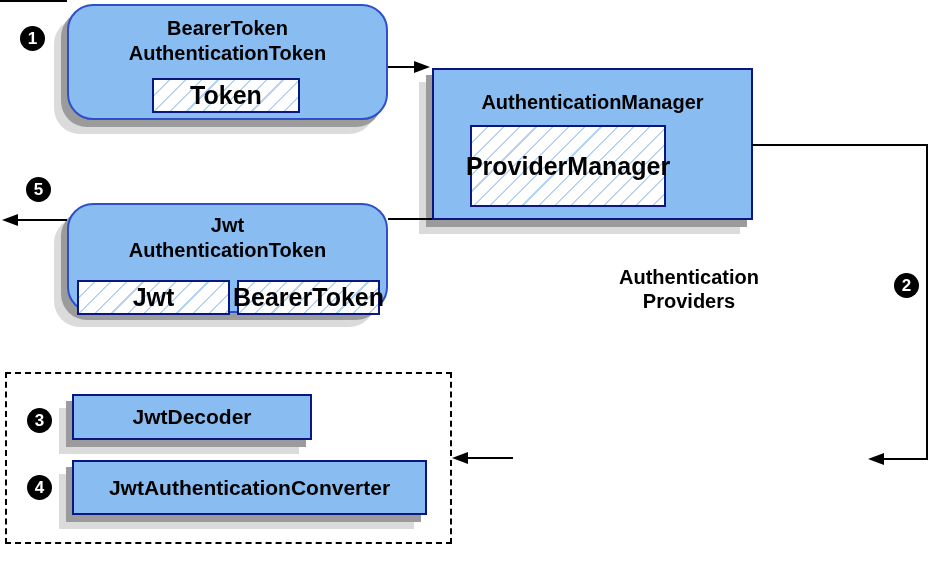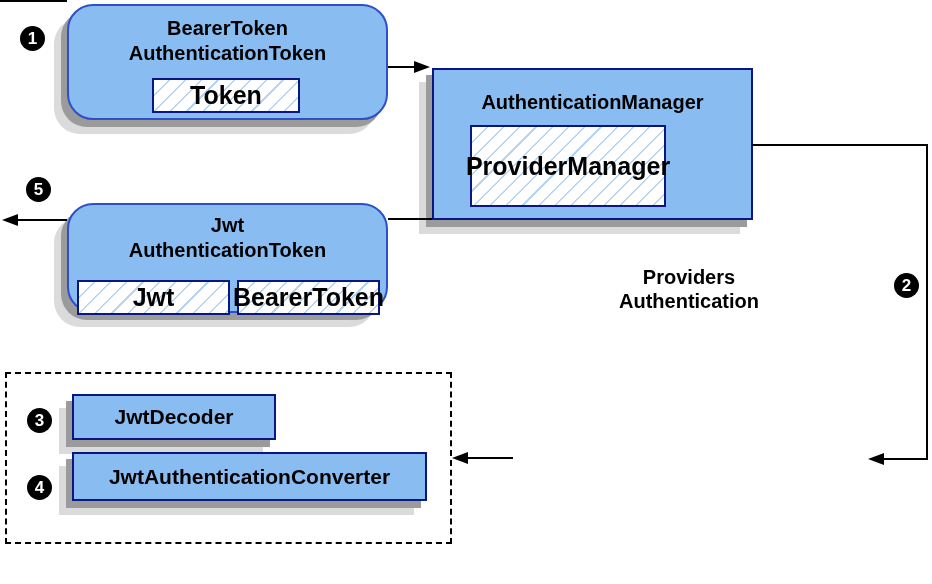"Providers" div { order: before "Authentication" -> after "Authentication" }
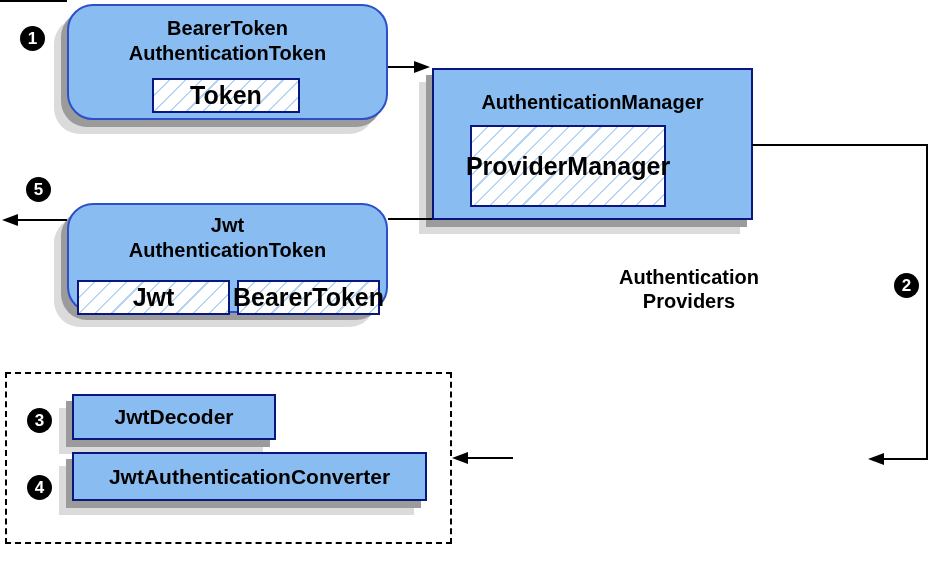"JwtDecoder" div.node { width: 204px -> 240px }
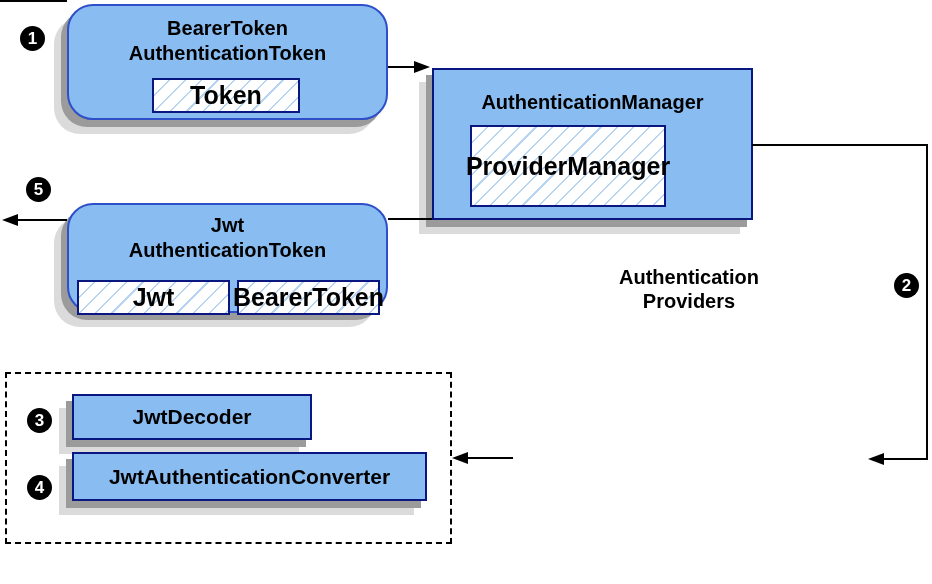"JwtAuthenticationConverter" div.node { height: 49px -> 55px; top: 78px -> 86px }
